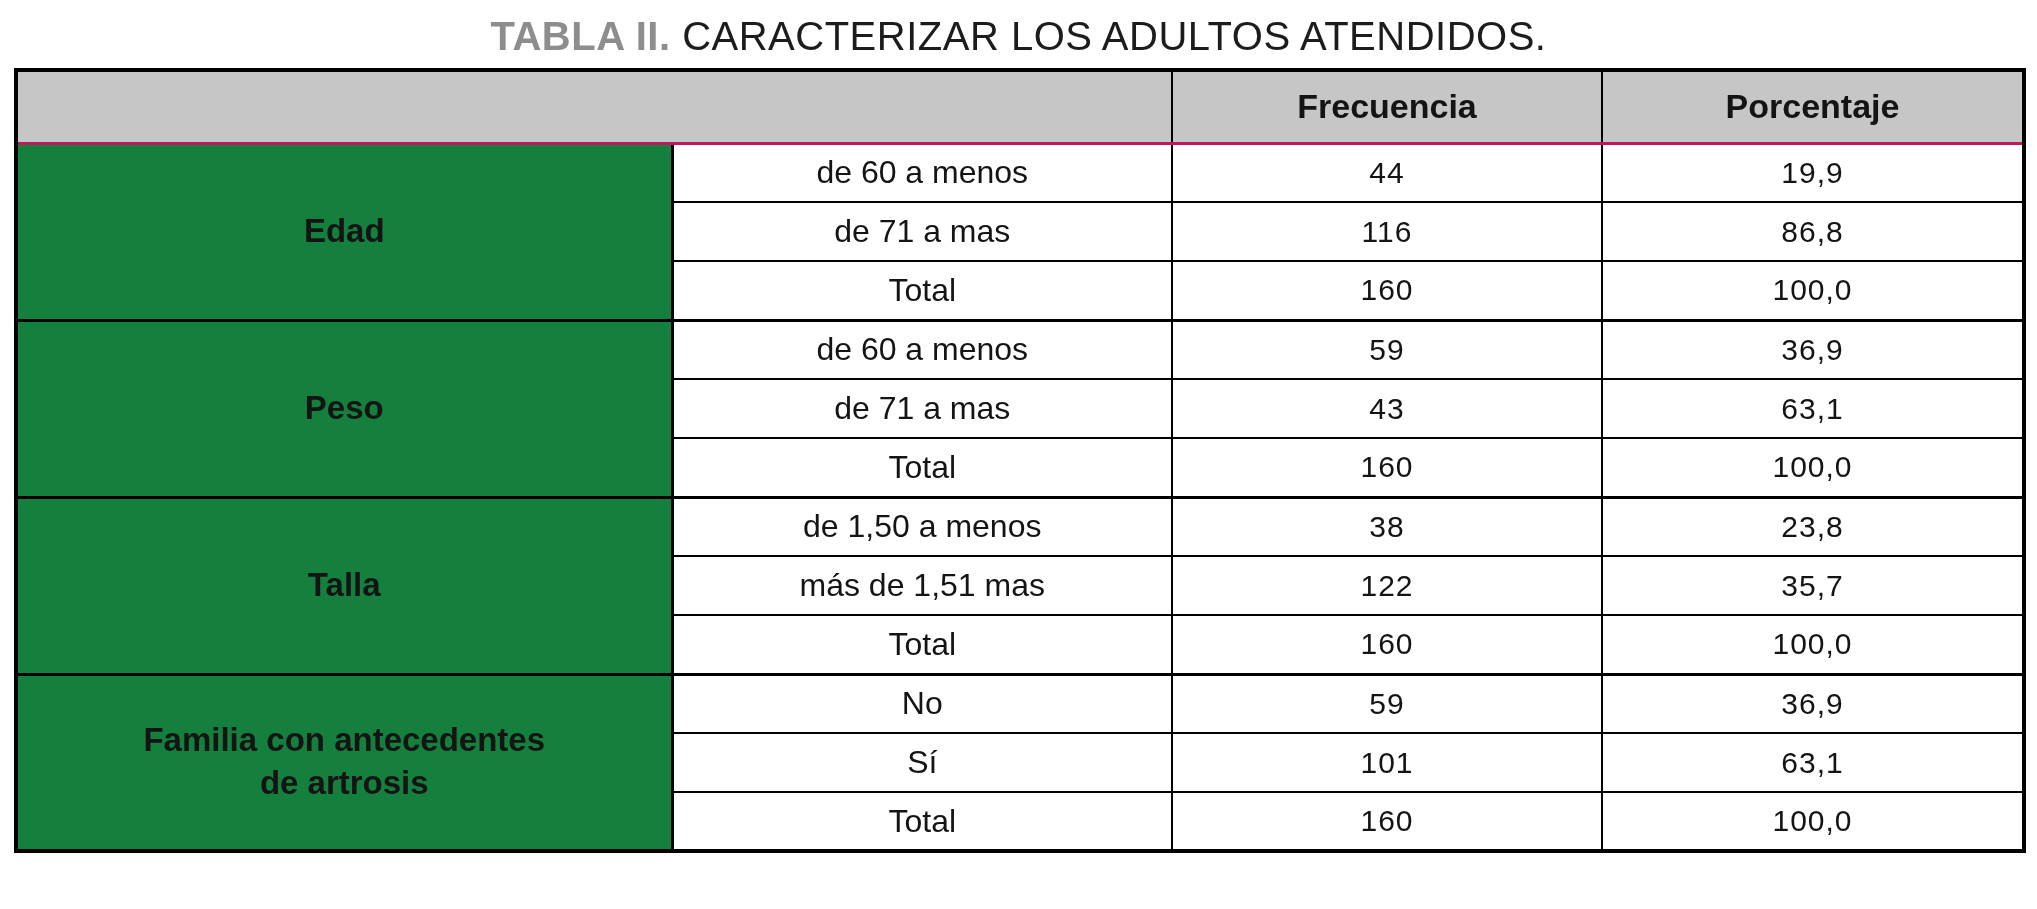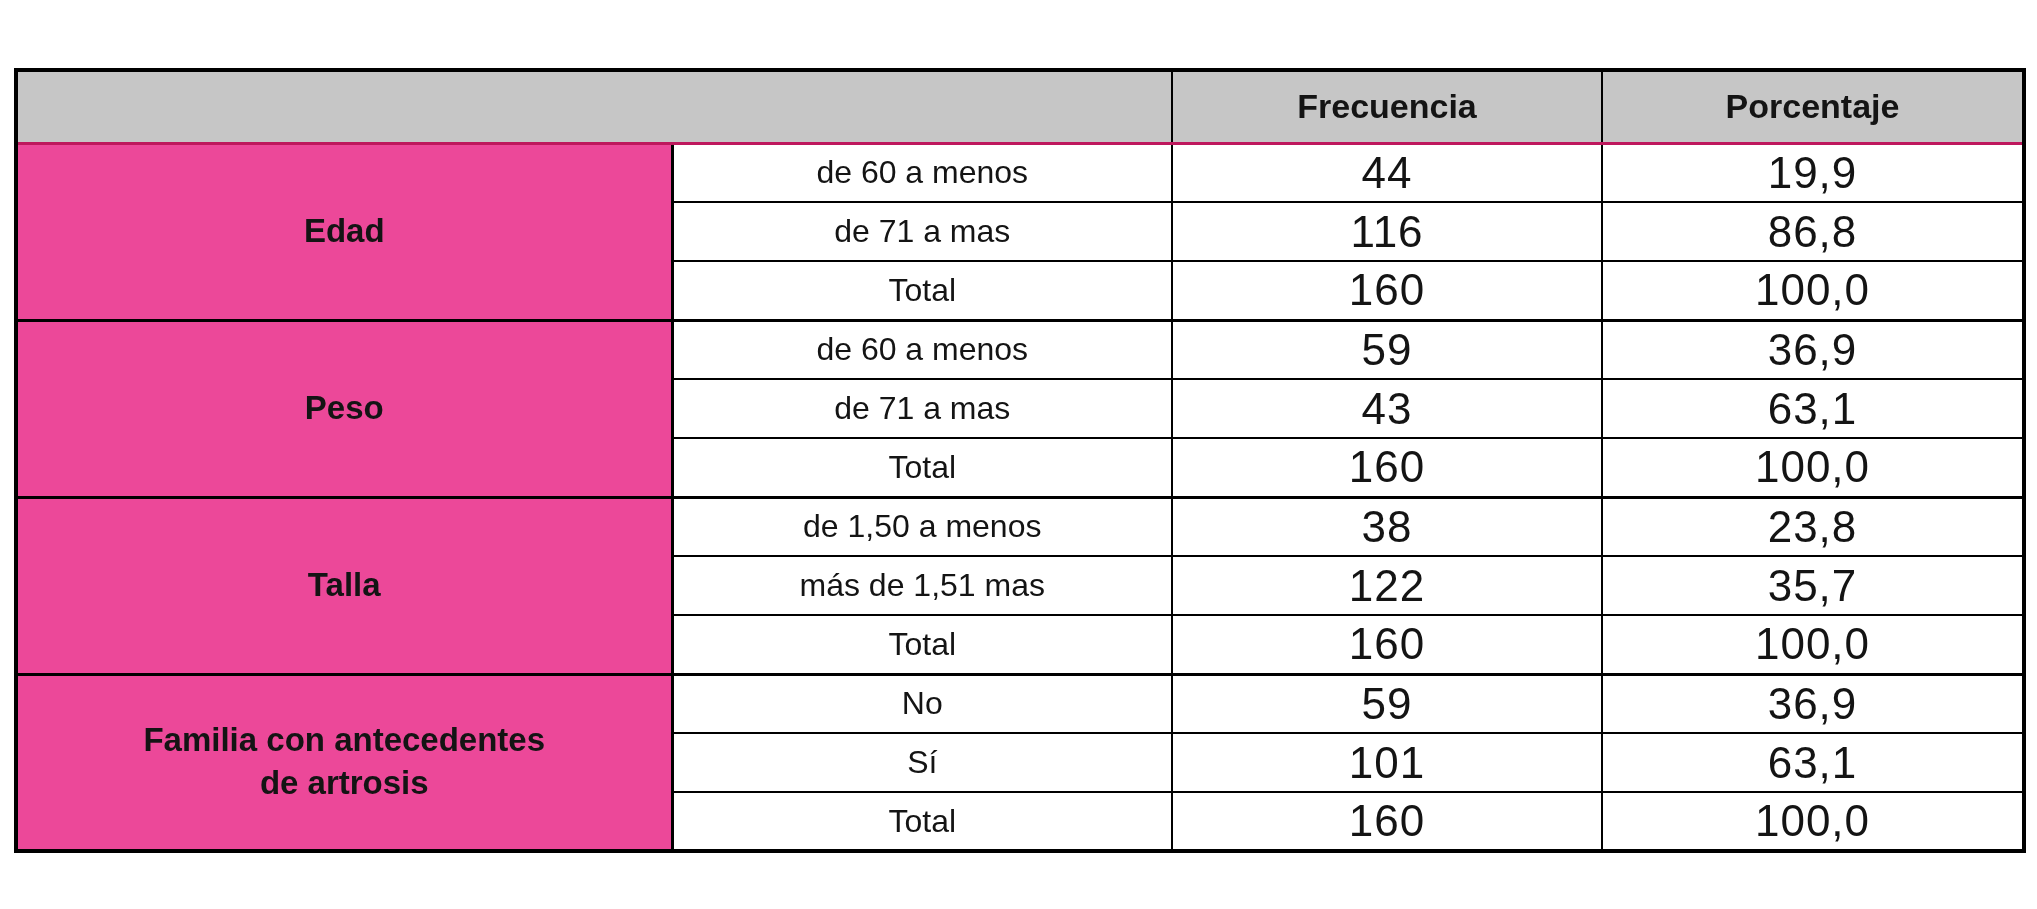"TABLA II. CARACTERIZAR LOS ADULTOS" div.title { html: none -> <div> <span>TABLA II.</span><span> CARACTERIZAR LOS ADULTOS ATENDIDOS.</span> </div> }
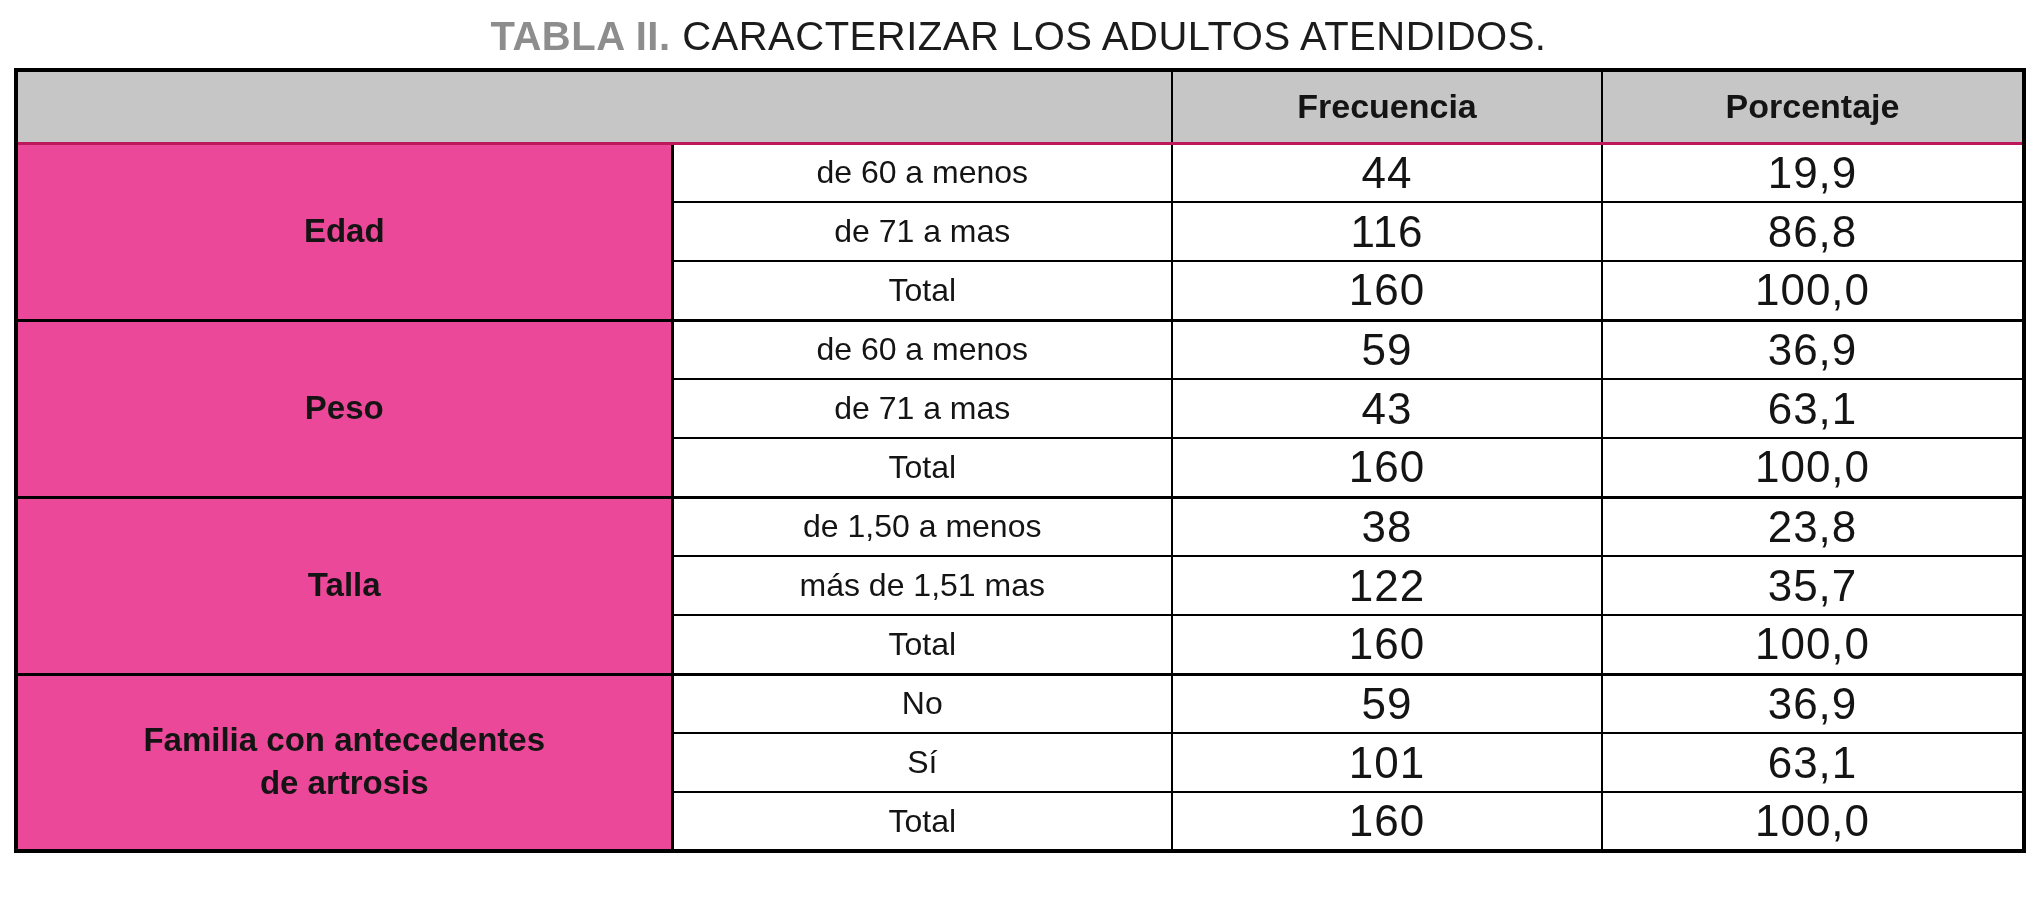"44" td.cell-number { font-size: 44px -> 30px }
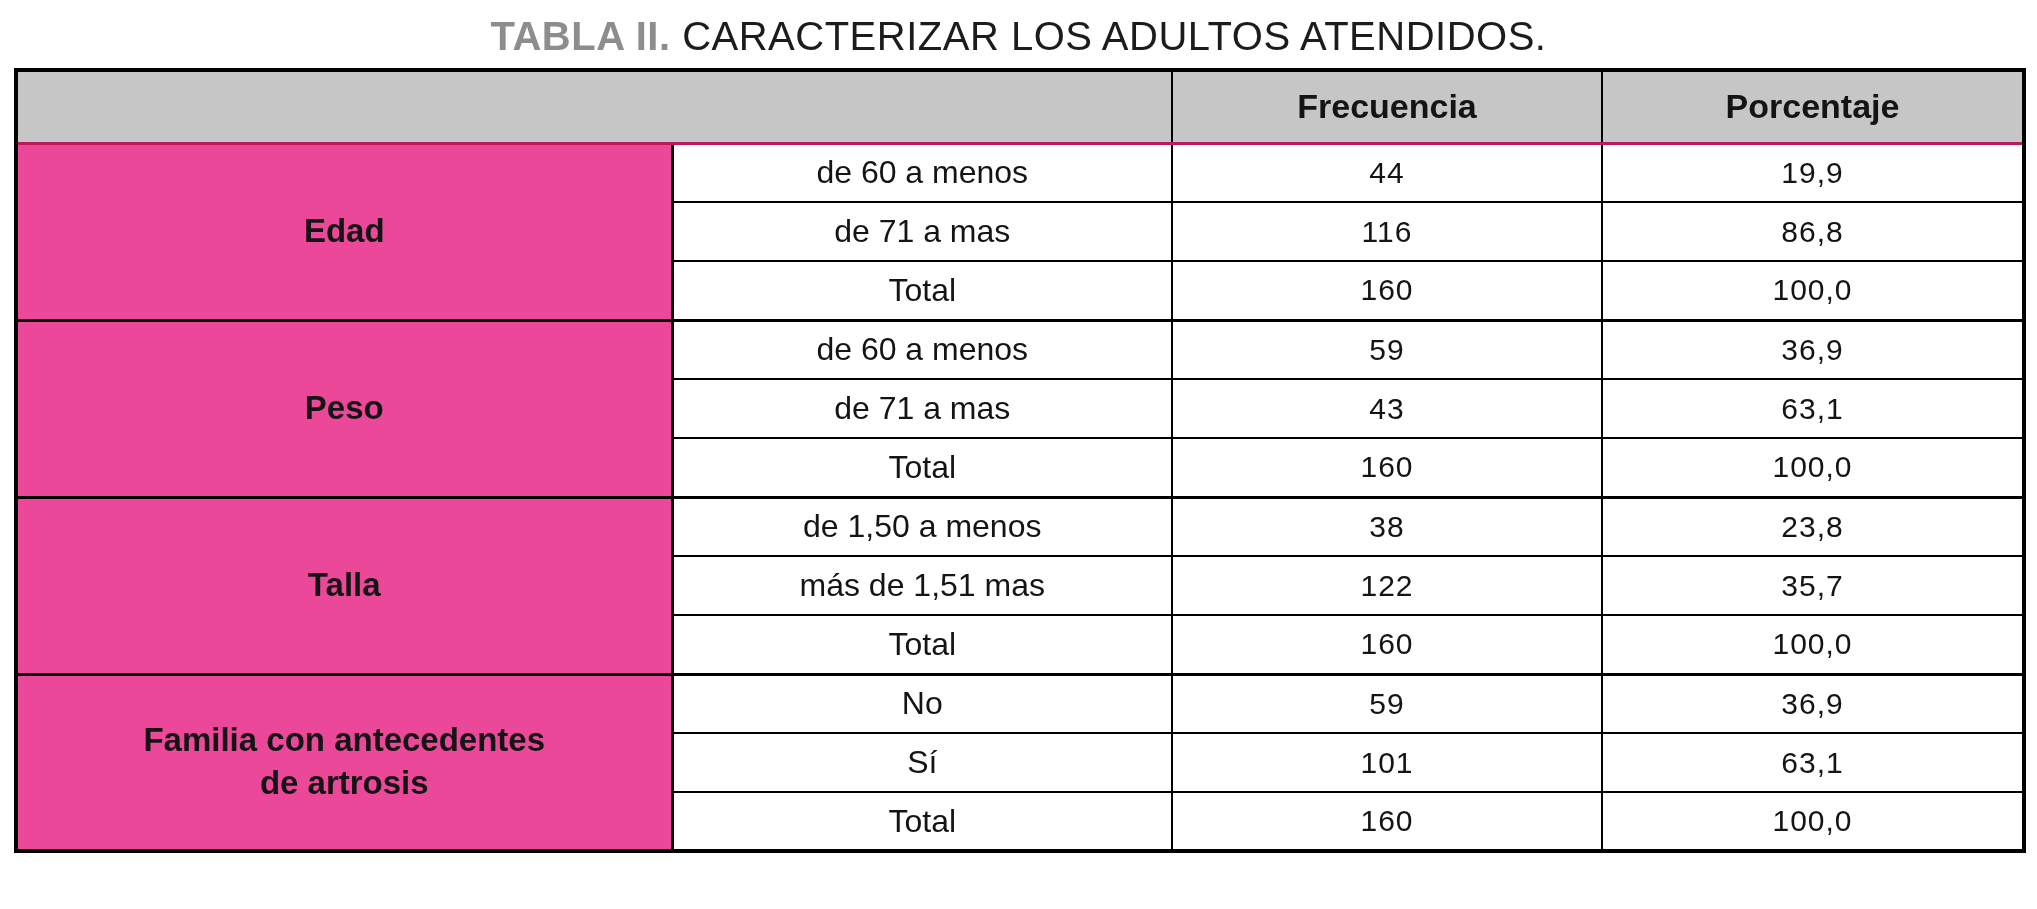"Edad" tbody th.group-label { background: #ec4899 -> #15803d }
